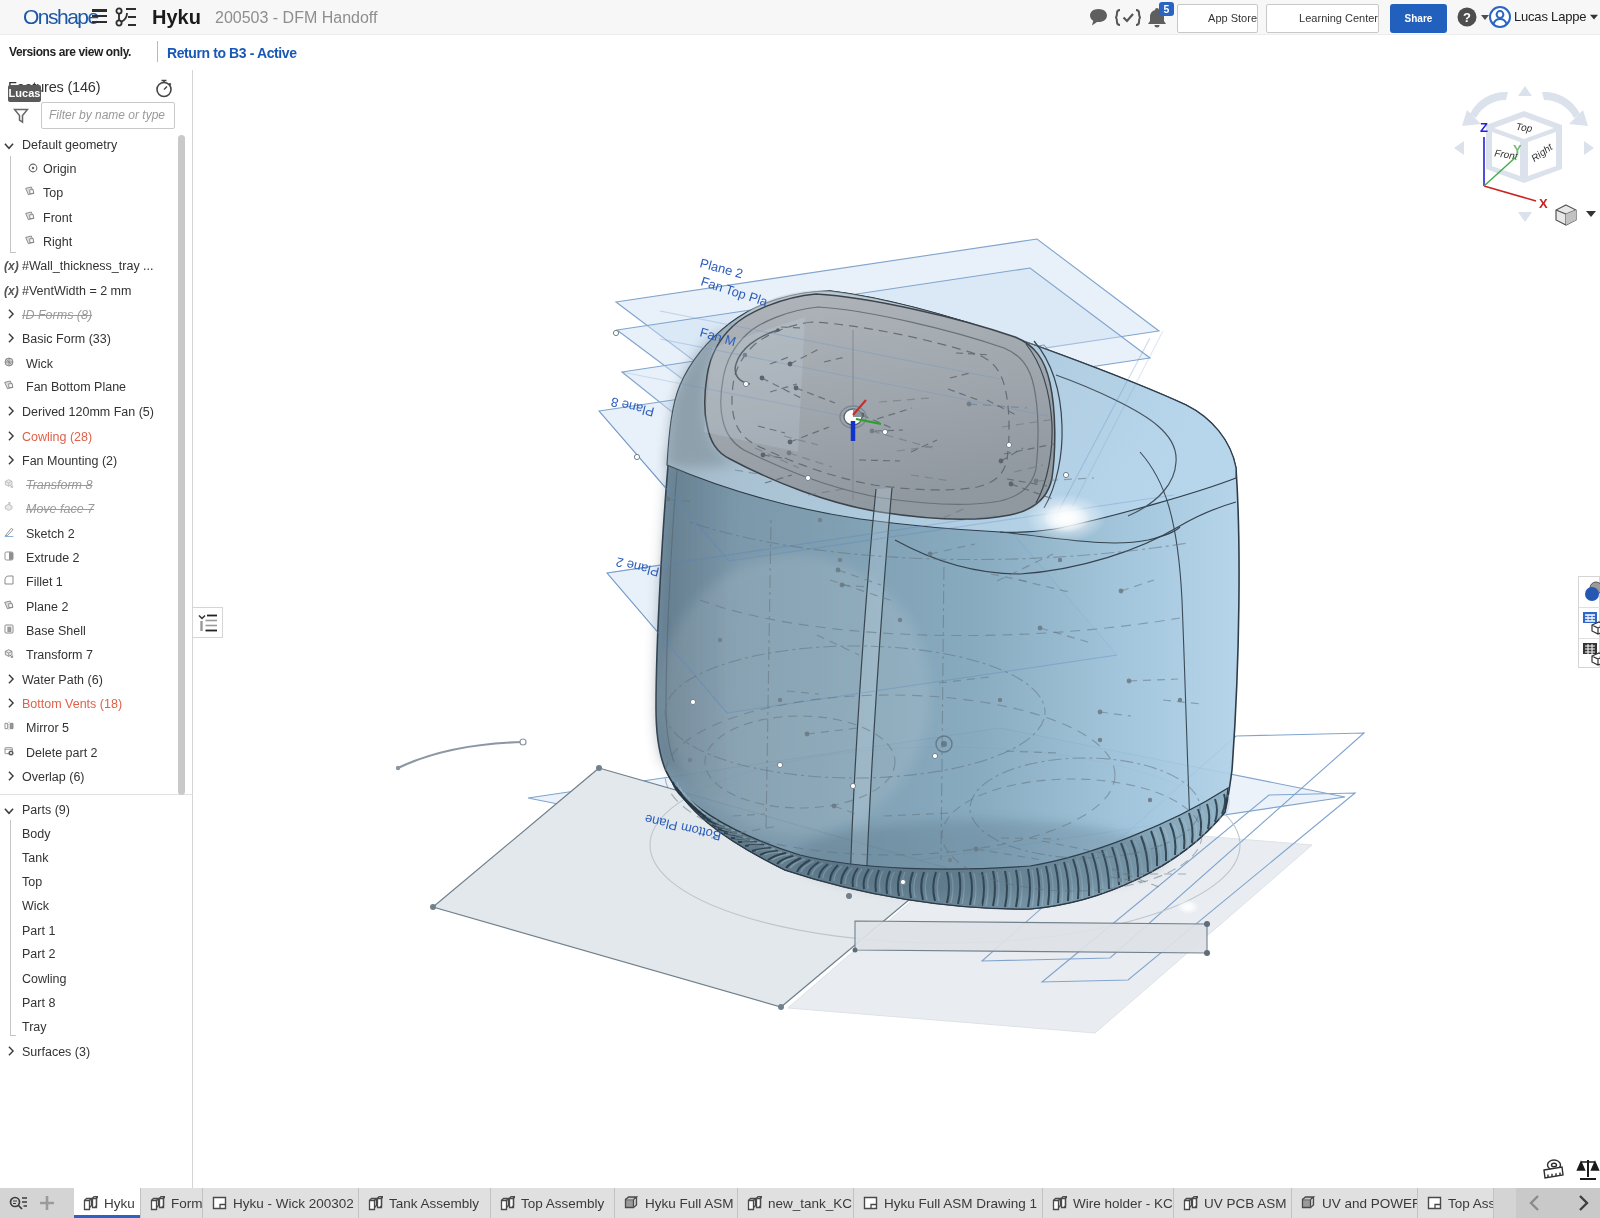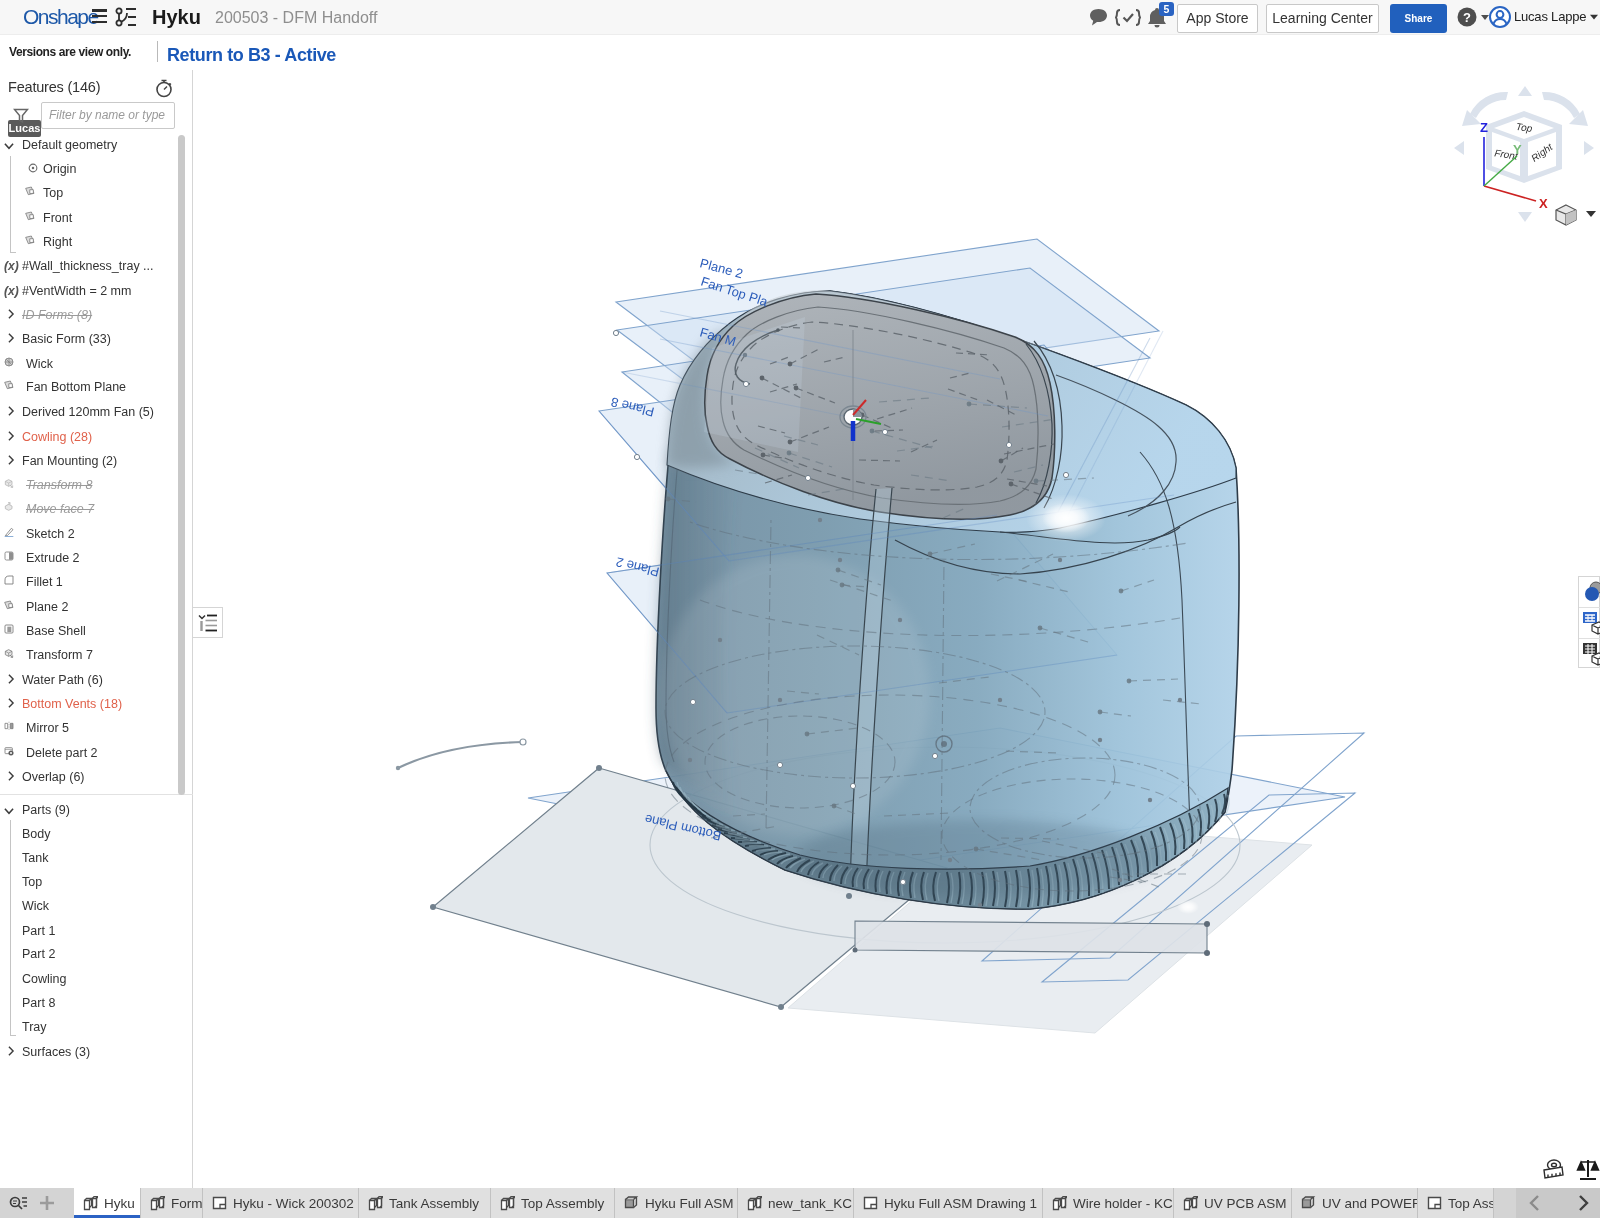"App Store" .tb-btn { font-size: 14px -> 11px; text-align: center -> right }
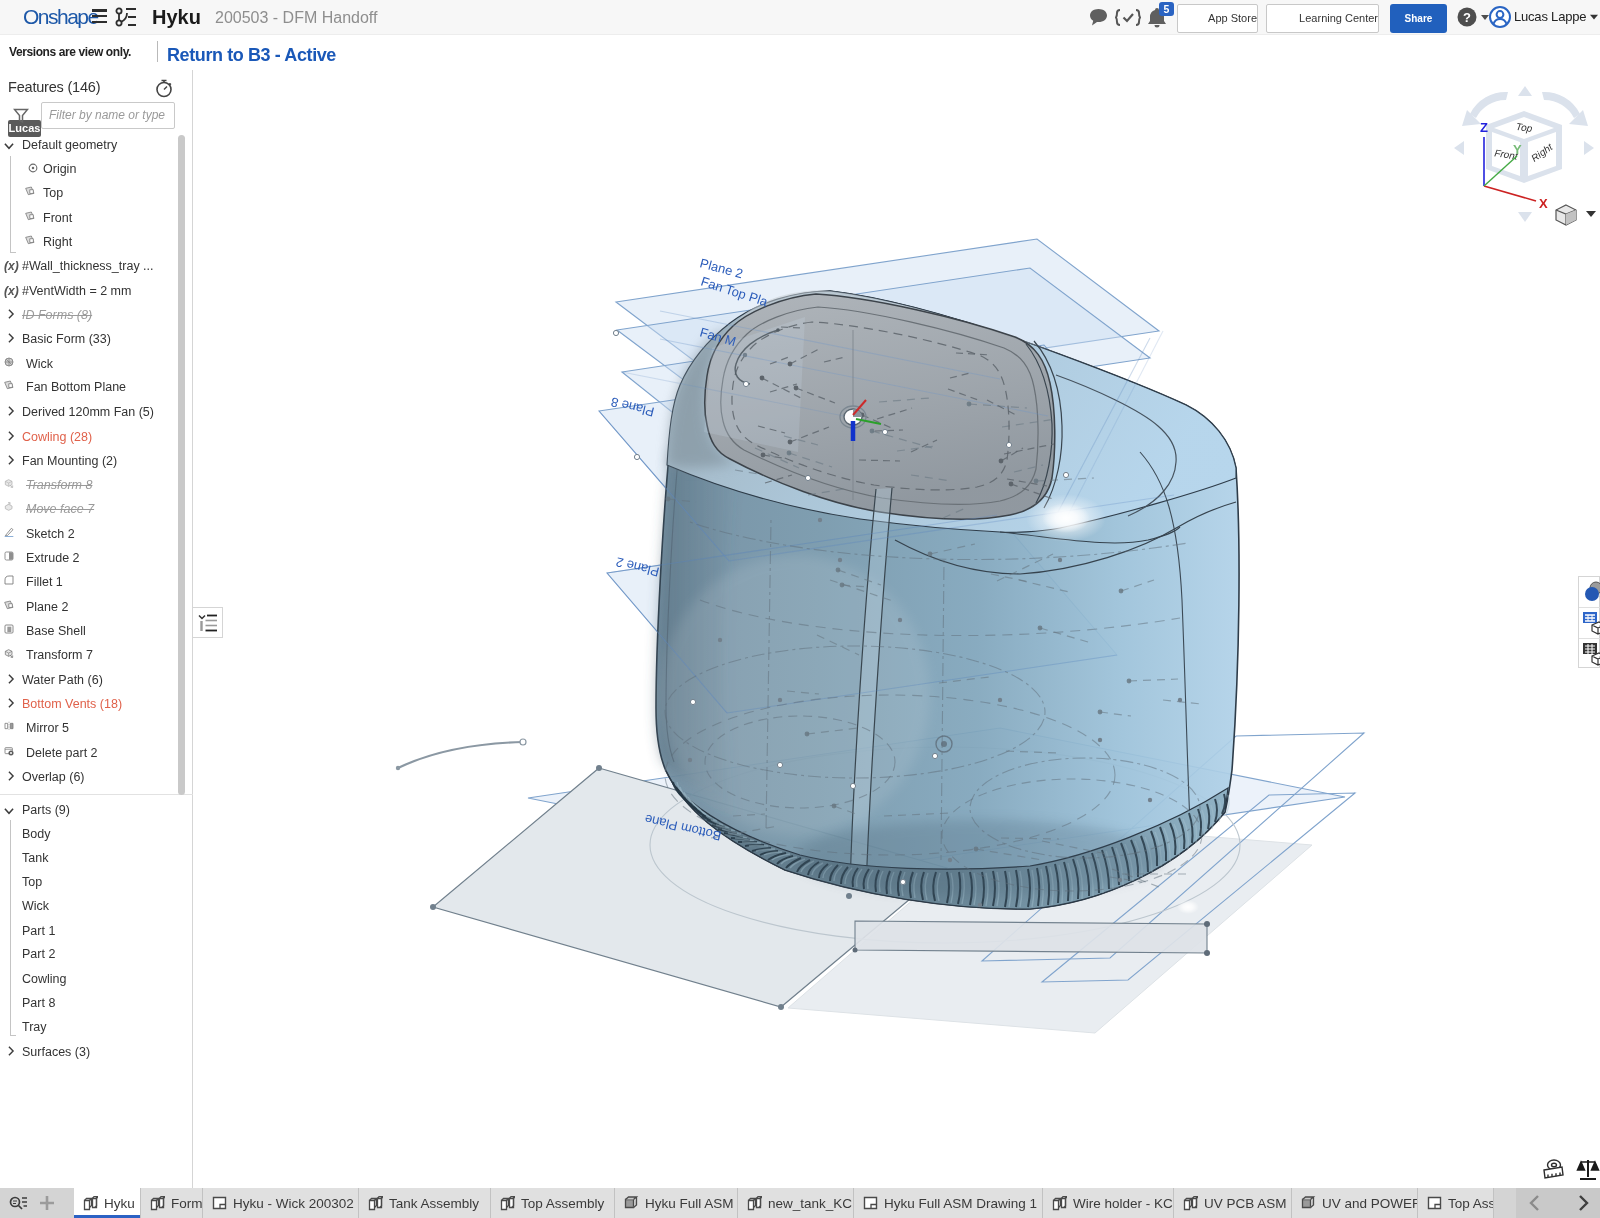"Return to B3 - Active" #subbar .v2 { font-size: 18px -> 14px }
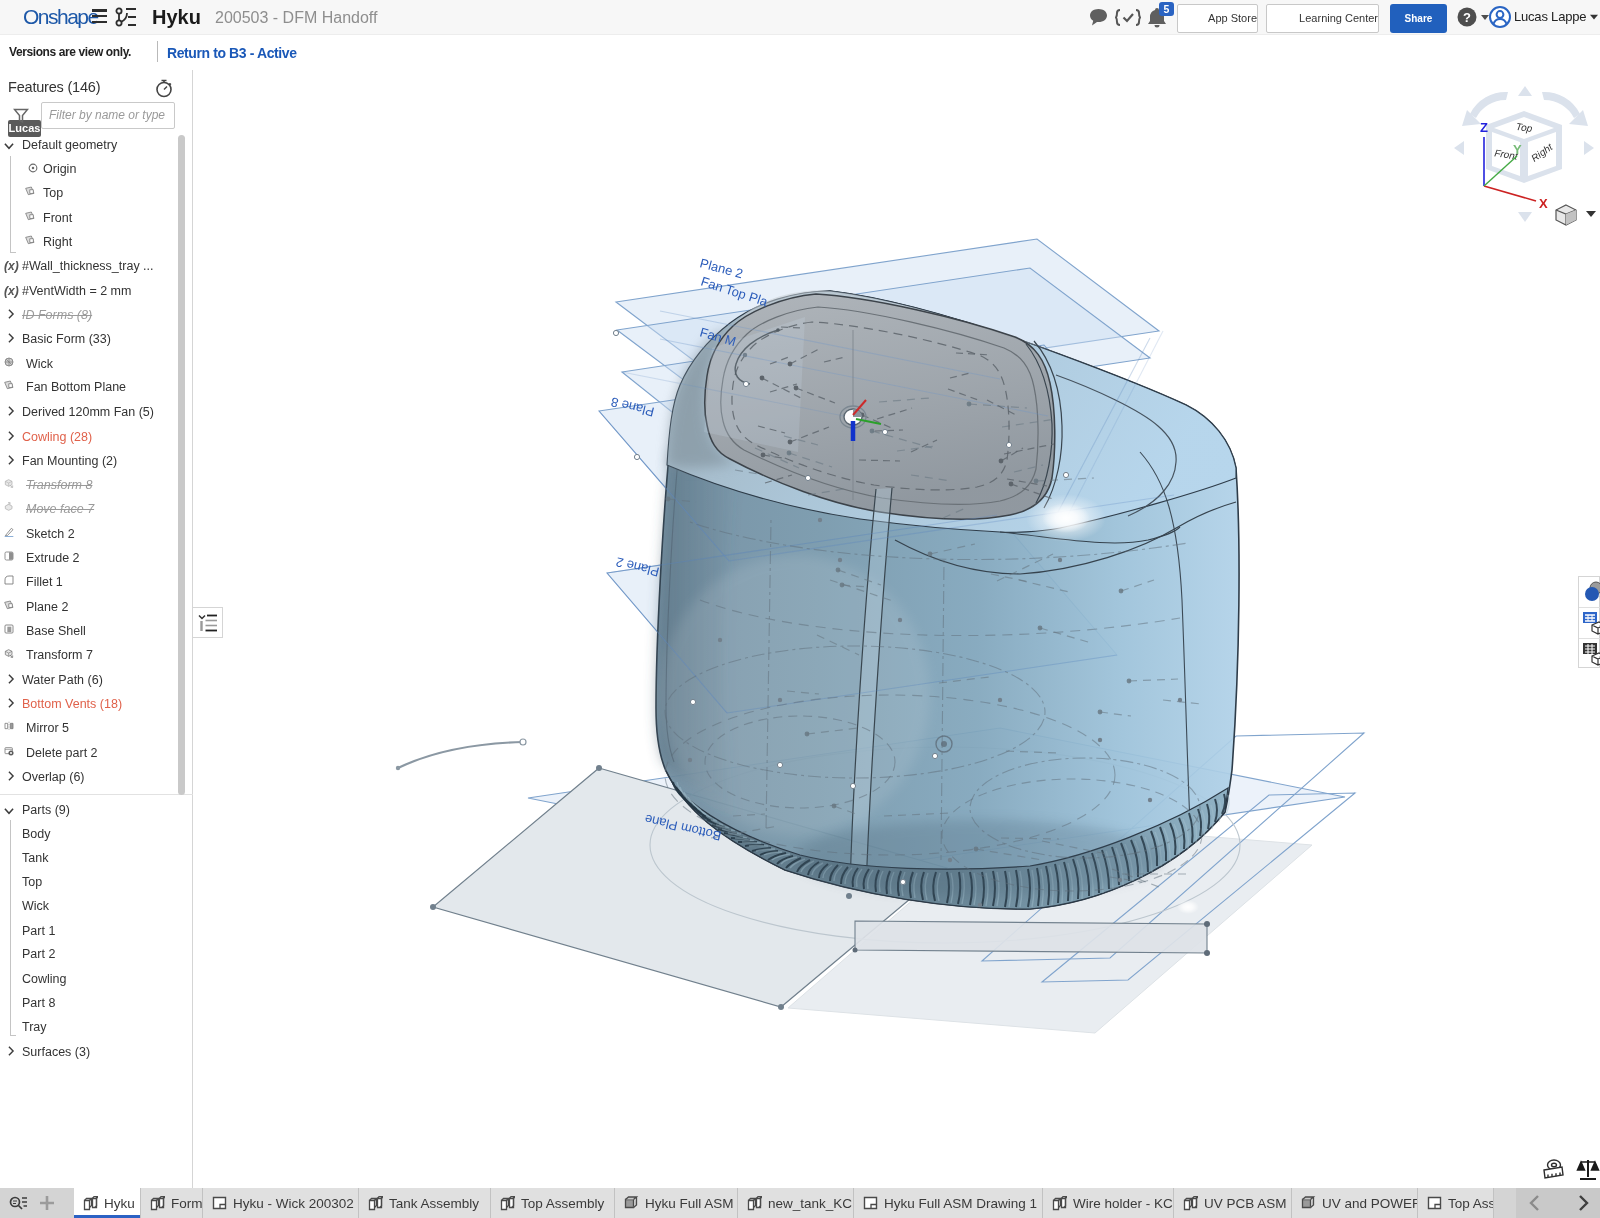"Lucas" #tooltip { margin-top: 35px -> none }
